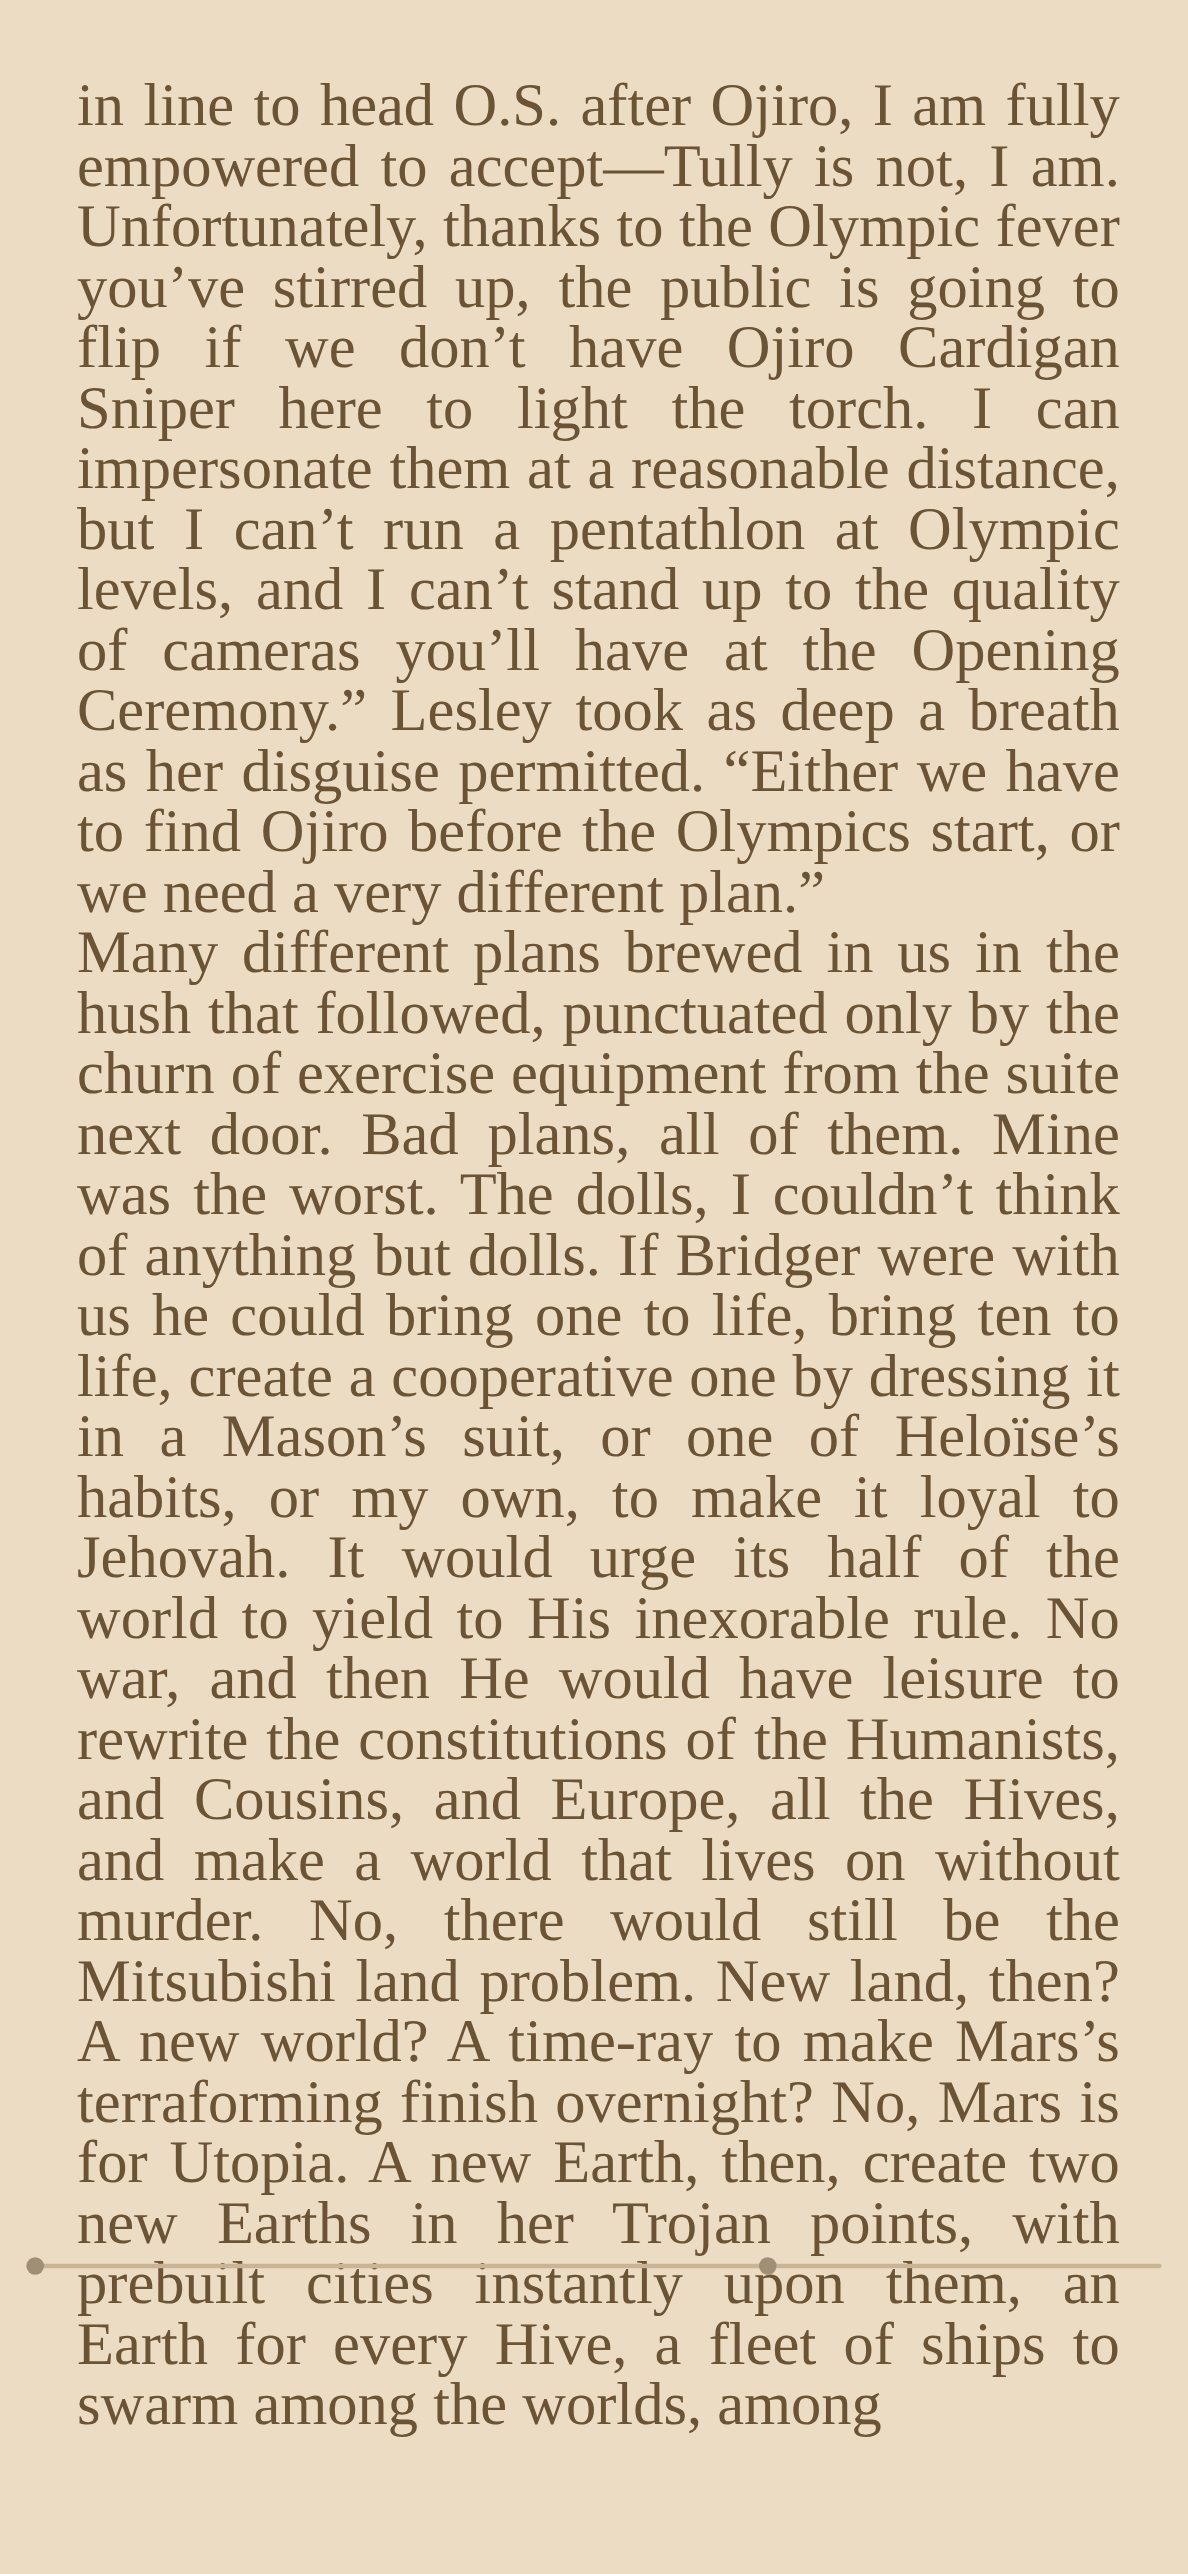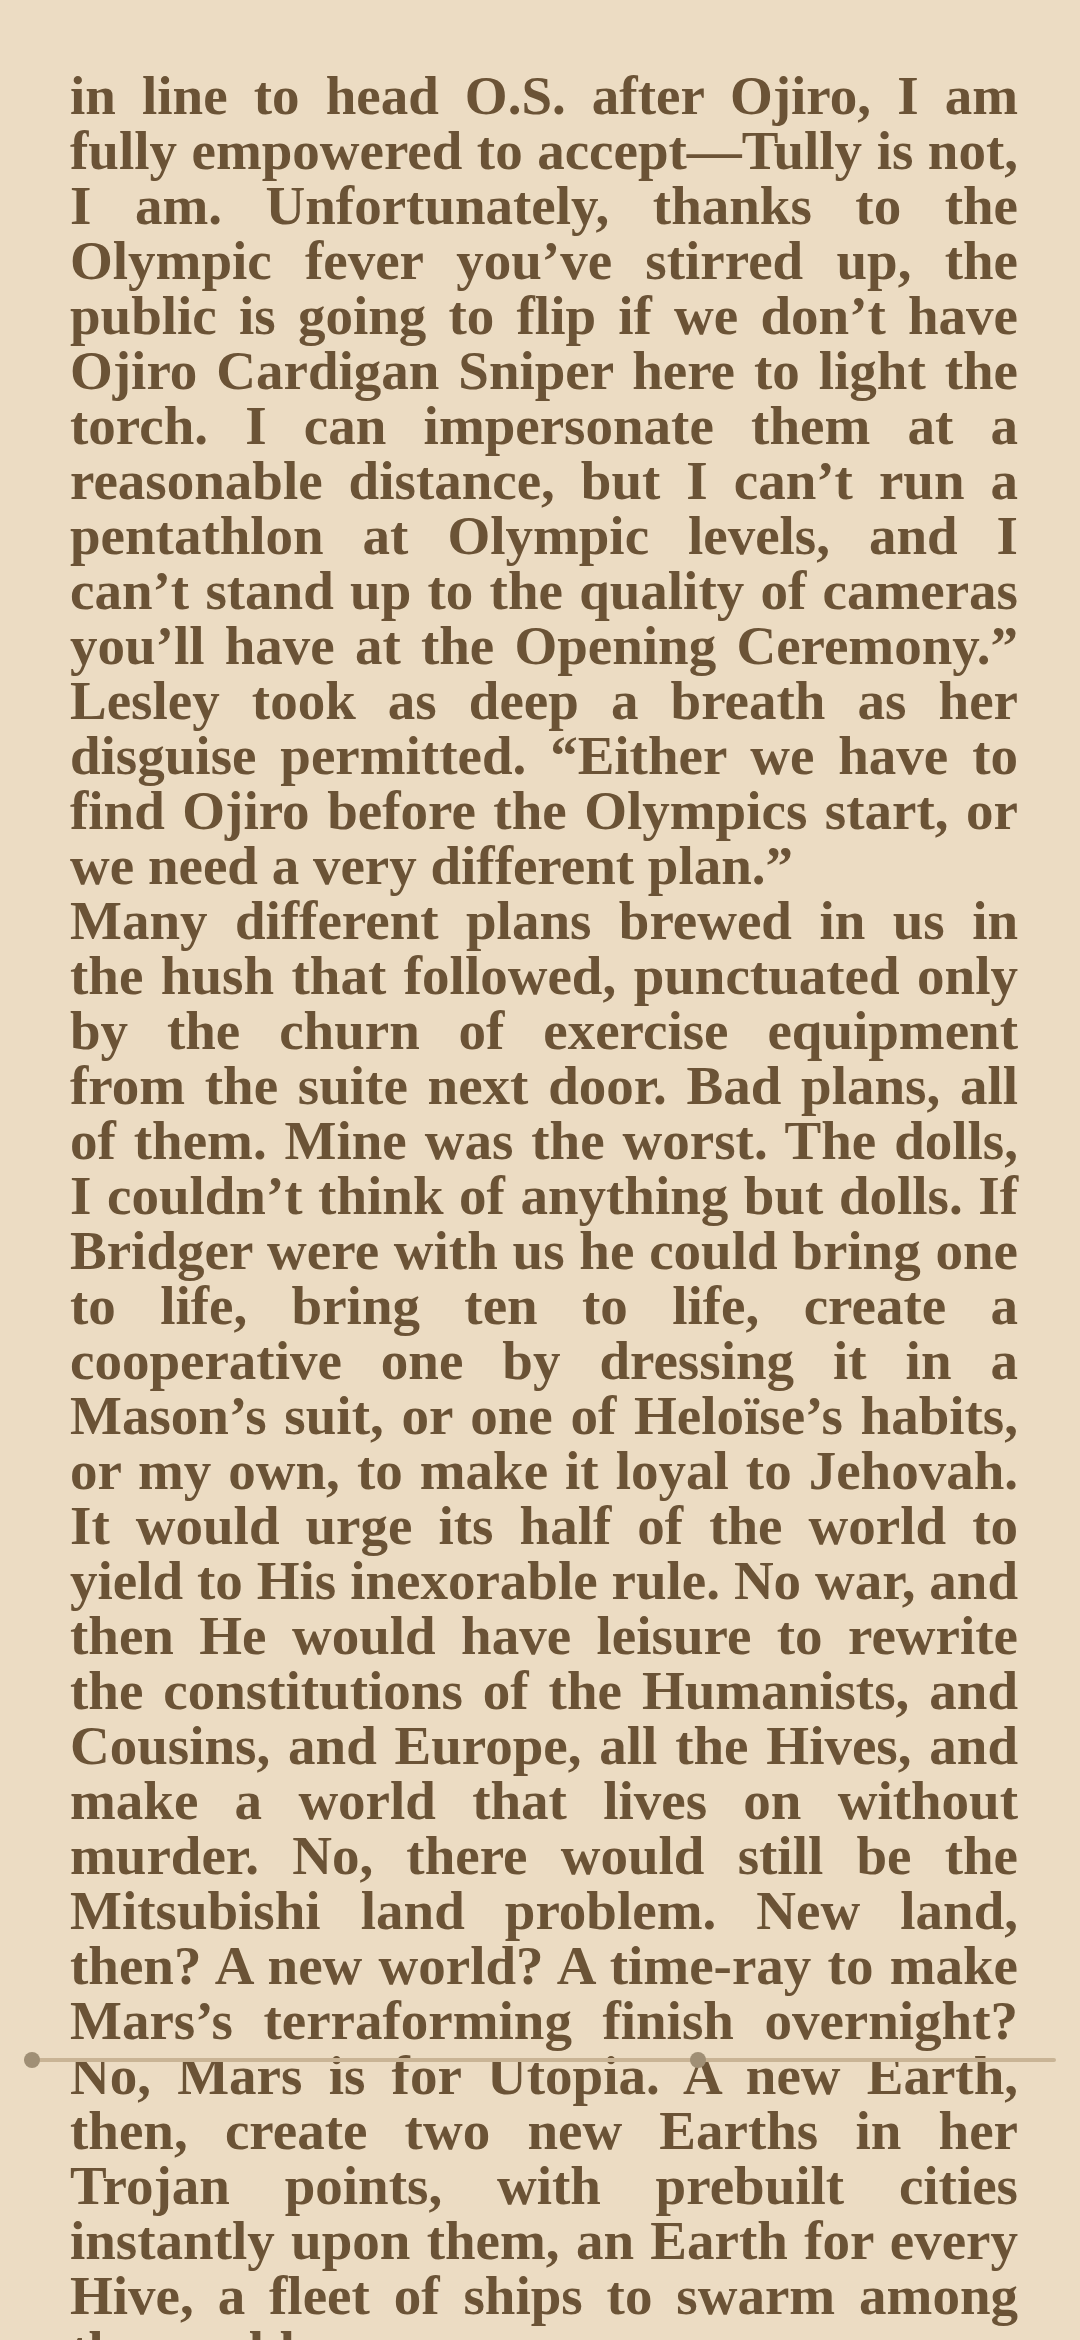"in line to head O.S." #reader { font-weight: bold -> none }
